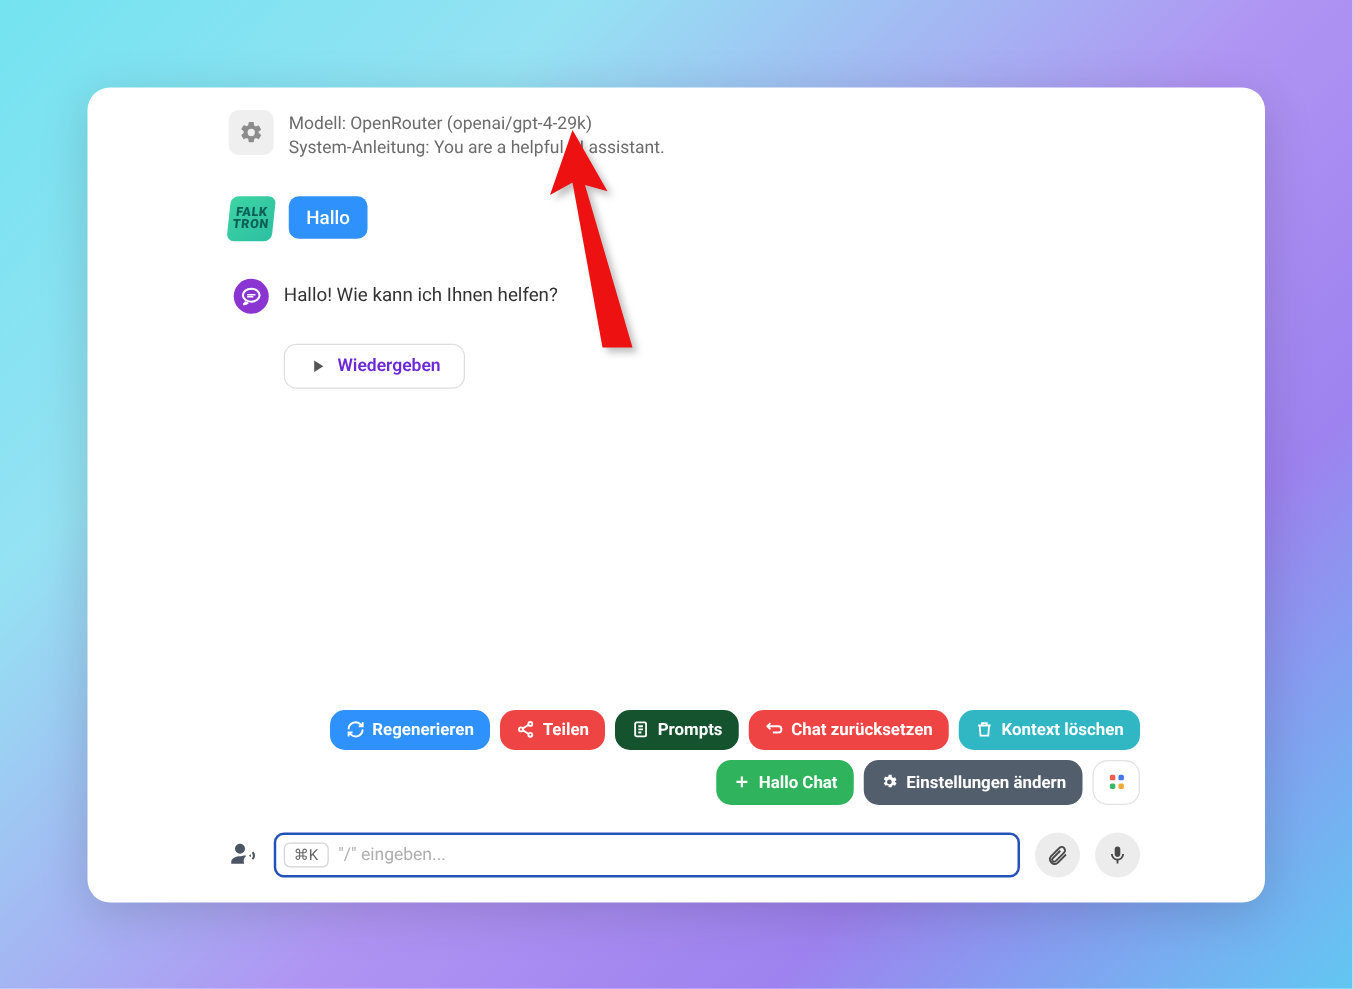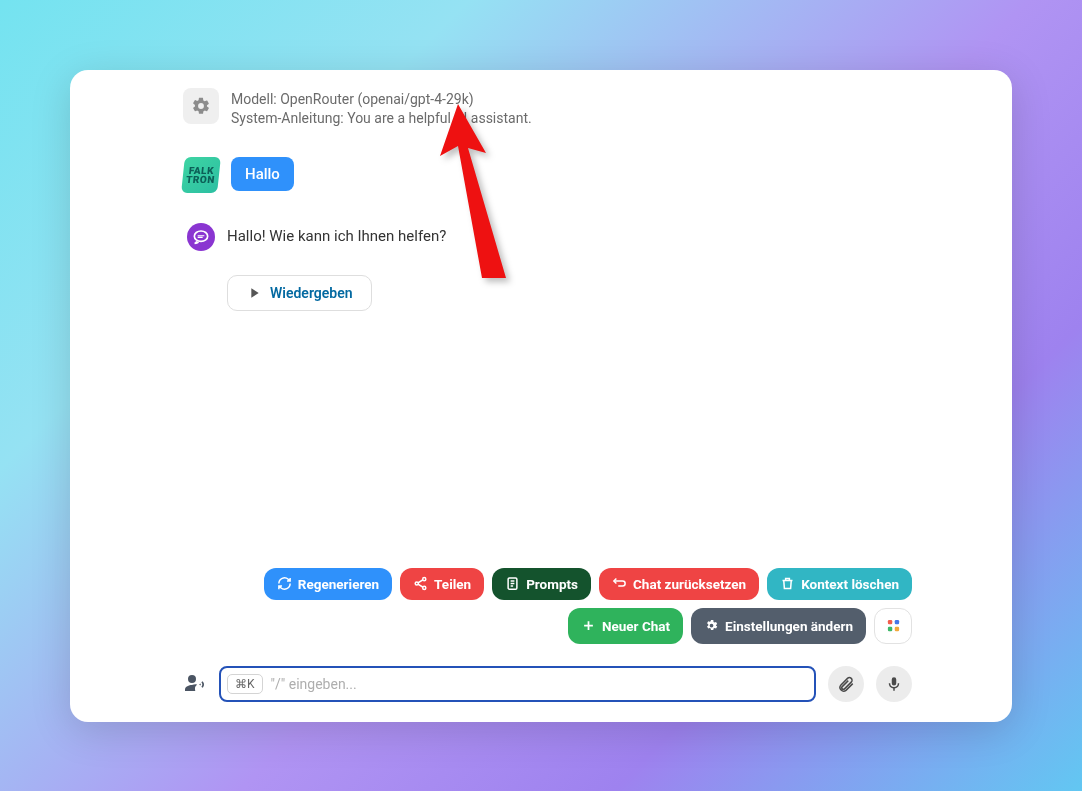"Wiedergeben" .play-btn { color: #0369a1 -> #6d28d9 }
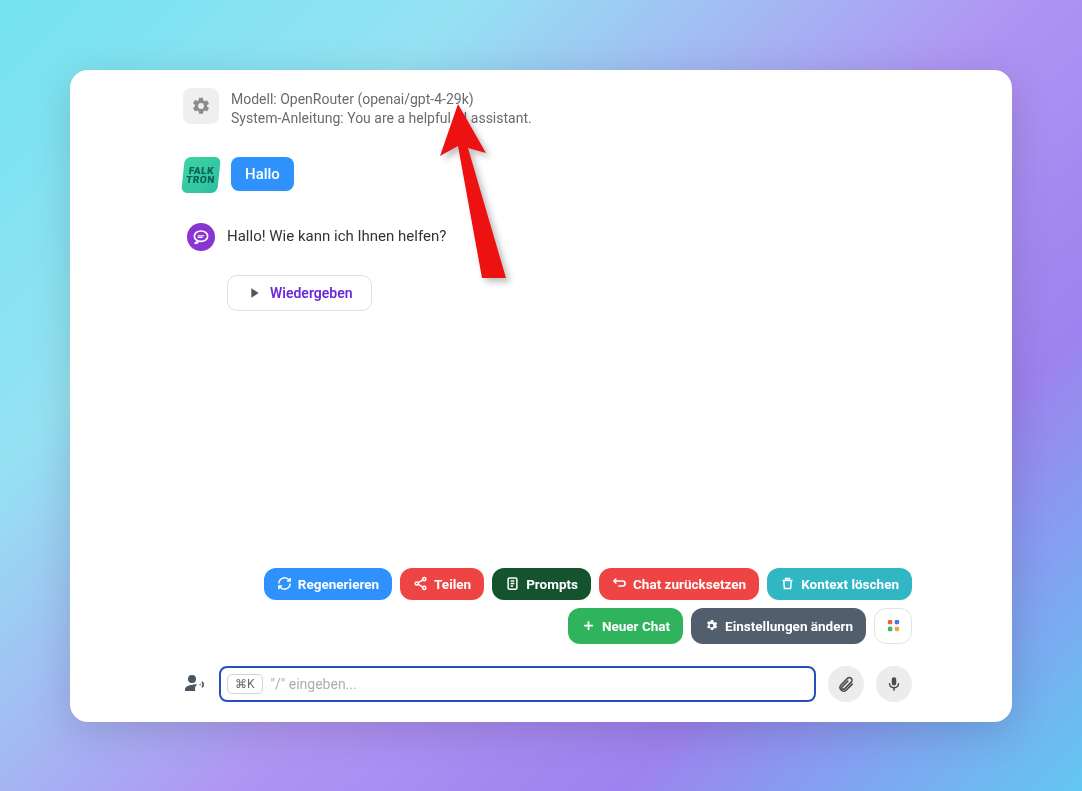"Neuer Chat" span { text: Neuer -> Hallo }
